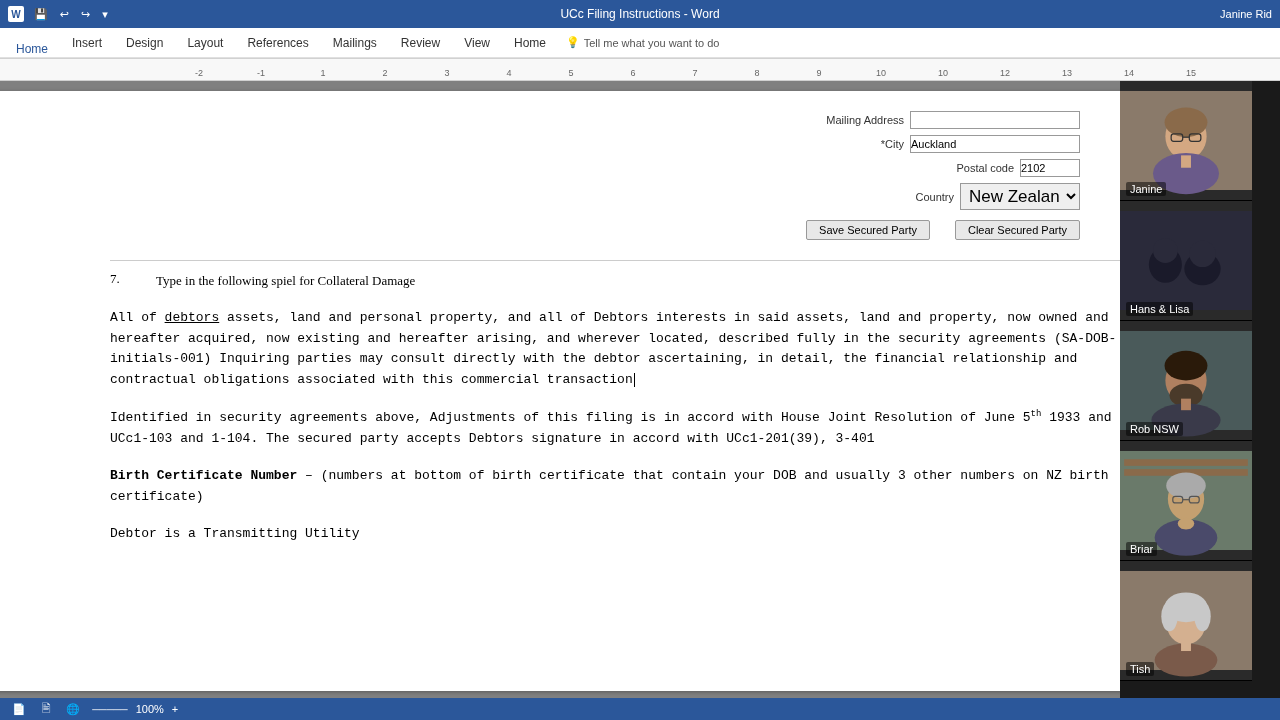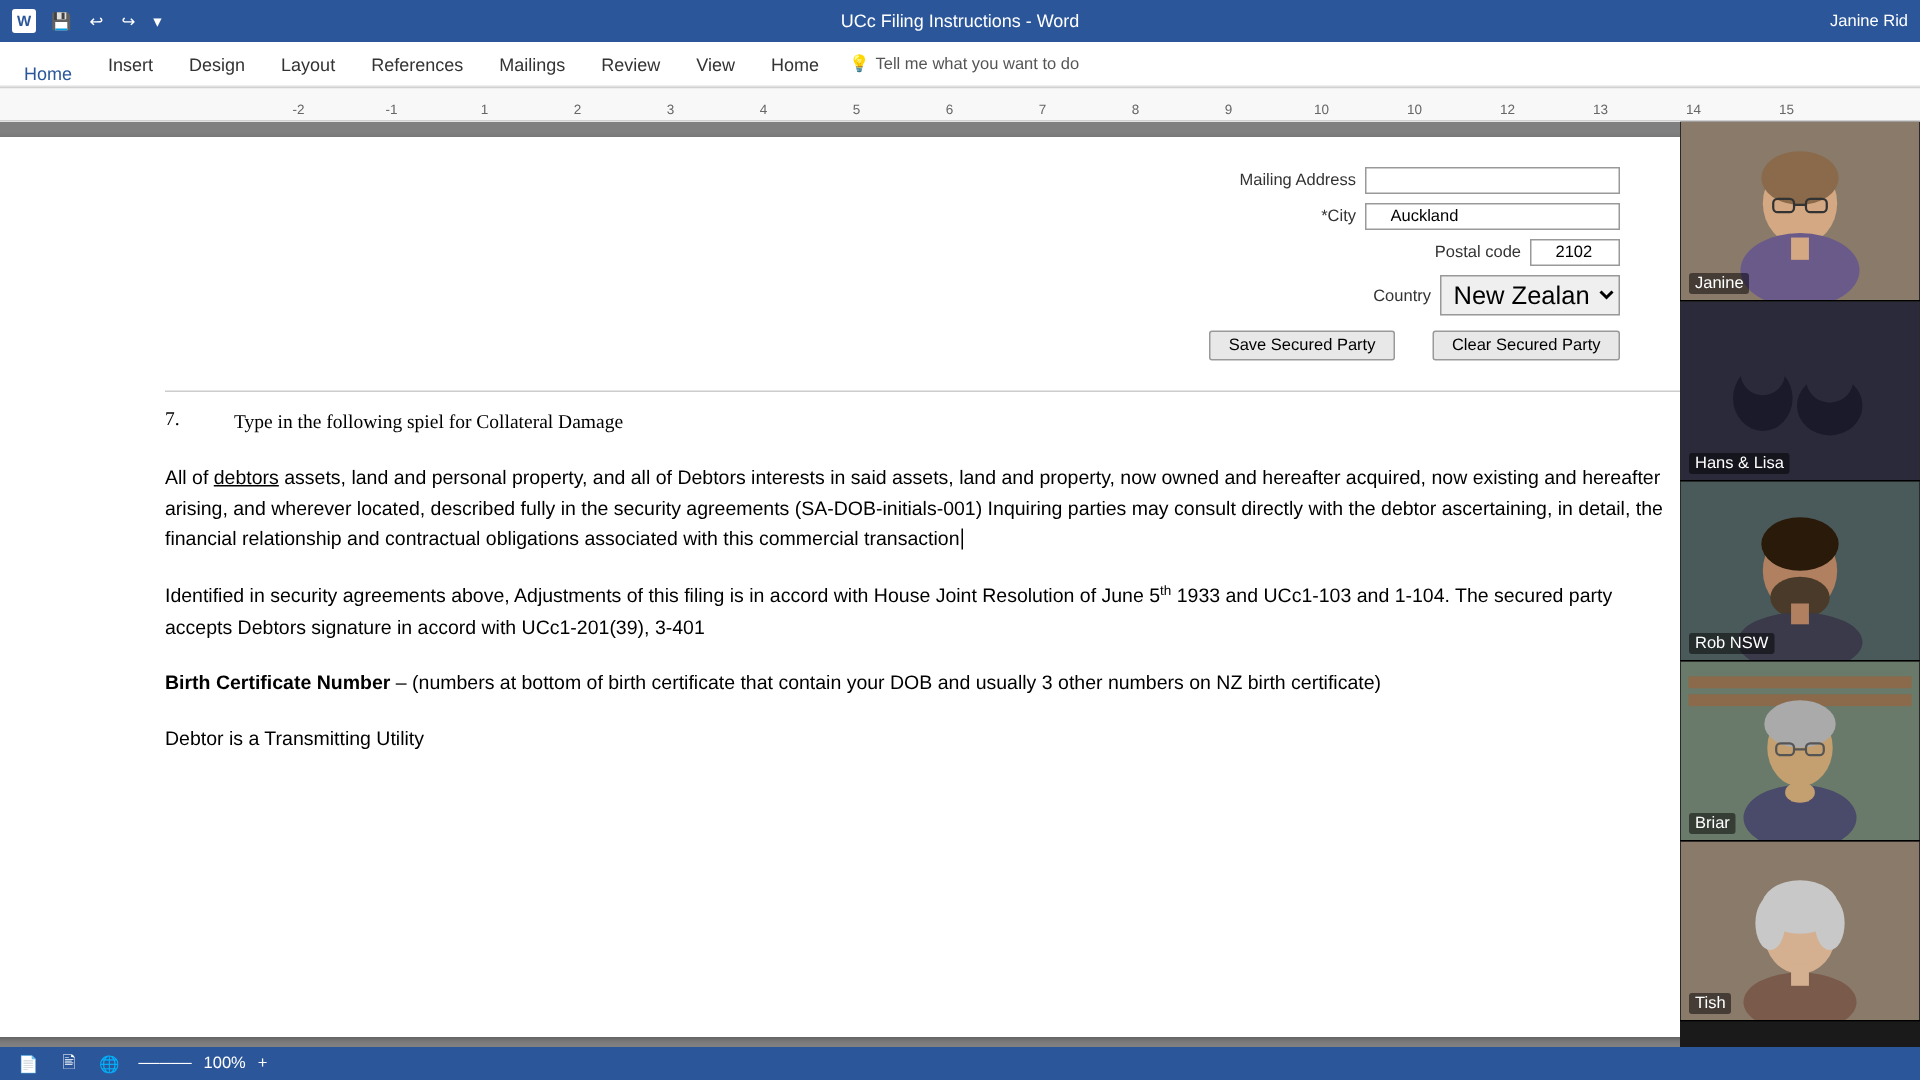"Auckland" .form-input { padding: 2px 16px -> 2px 0 }
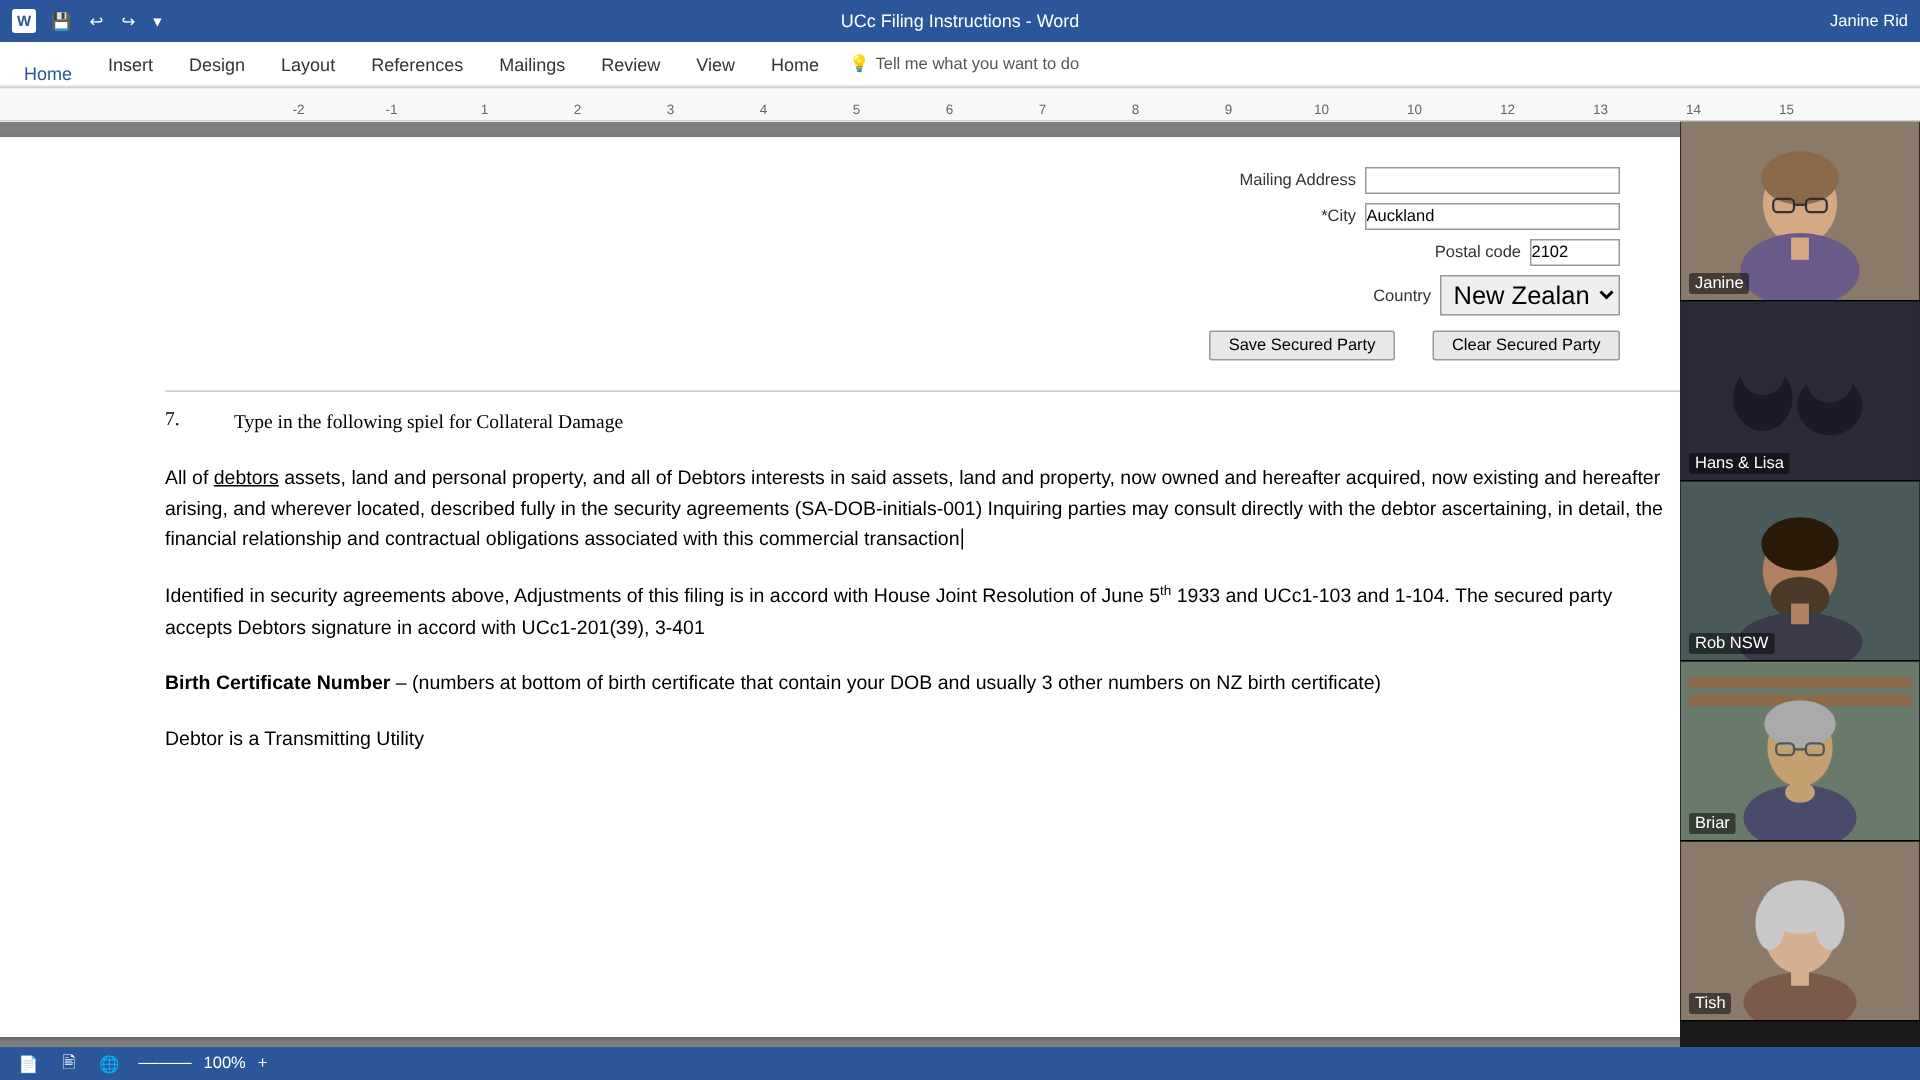"Janine" .participant-tile { width: 160px -> 132px }
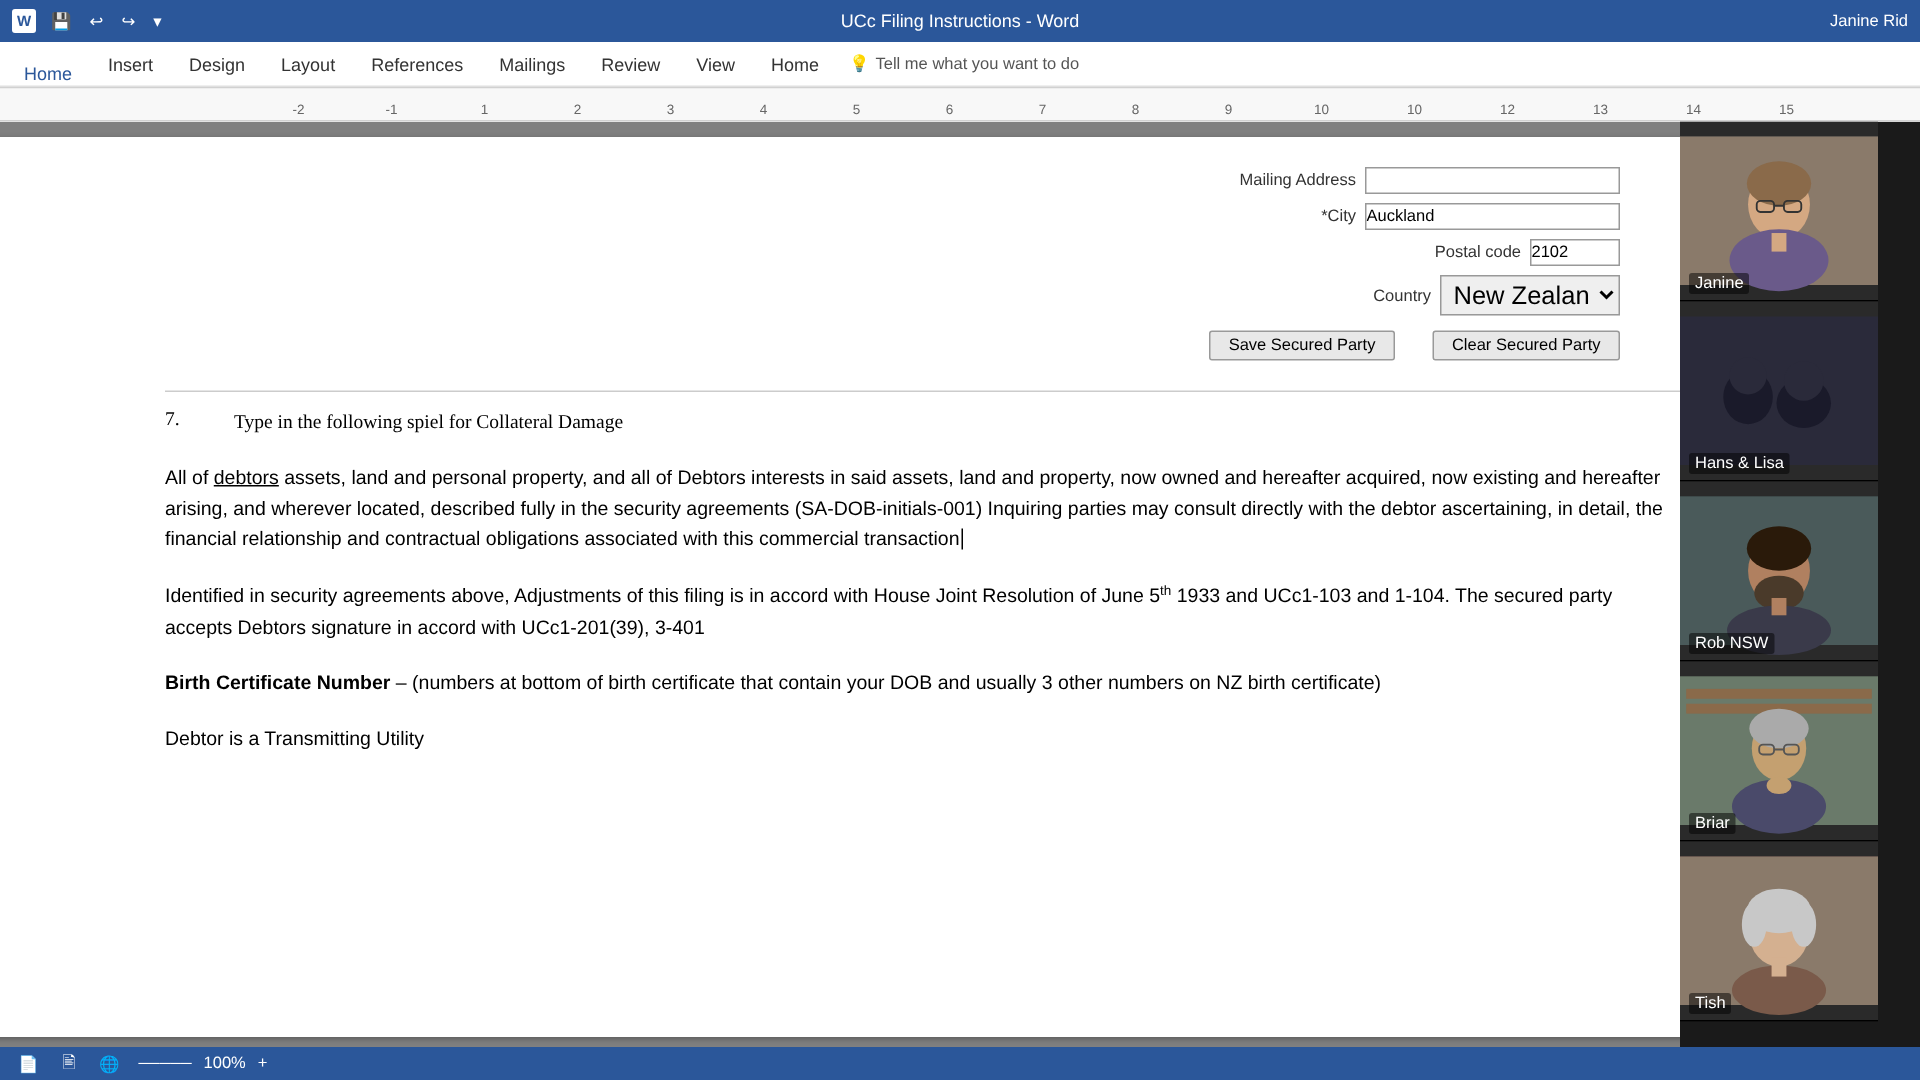"All of debtors assets, land" .paragraph { font-family: Liberation Sans, sans-serif -> Liberation Mono, monospace }
